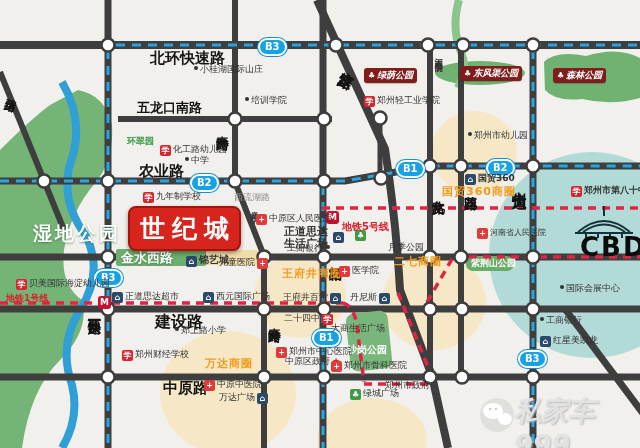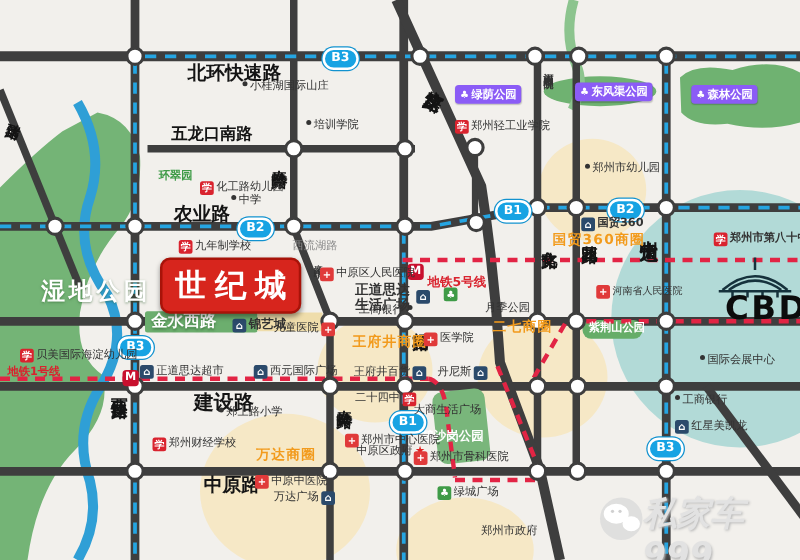"♣ 绿荫公园" .gbadge { background: #8b5cf6 -> #7f1d1d; font-style: none -> italic }
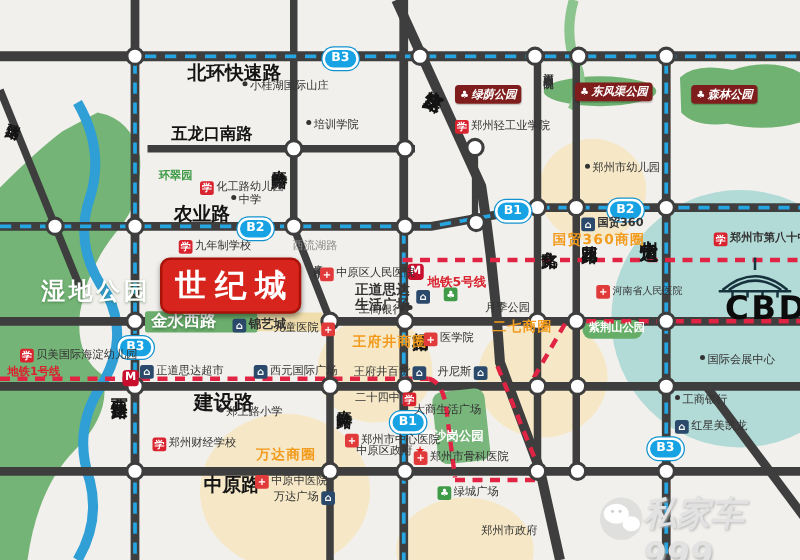"郑州市政府" div.poi { margin-top: 40px -> none }
